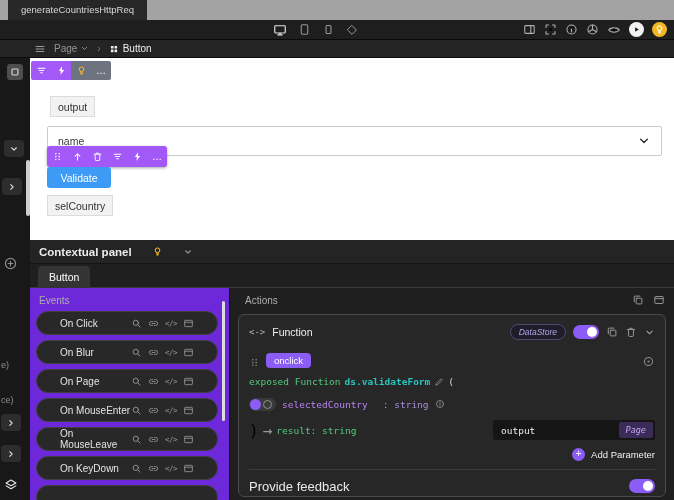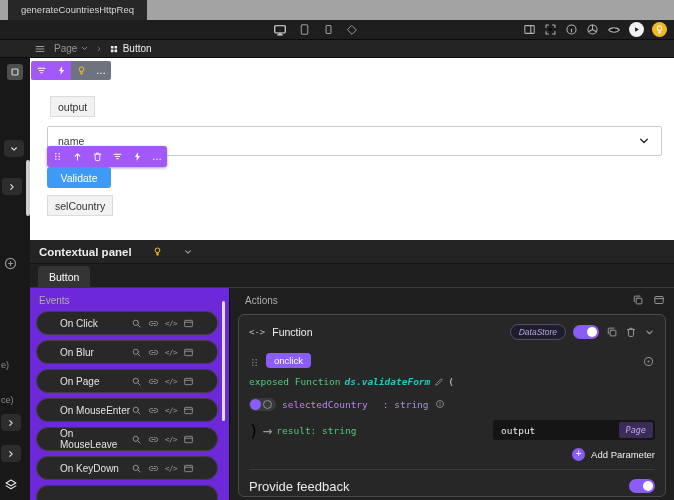"ds.validateForm" .fname { font-style: italic -> none }
